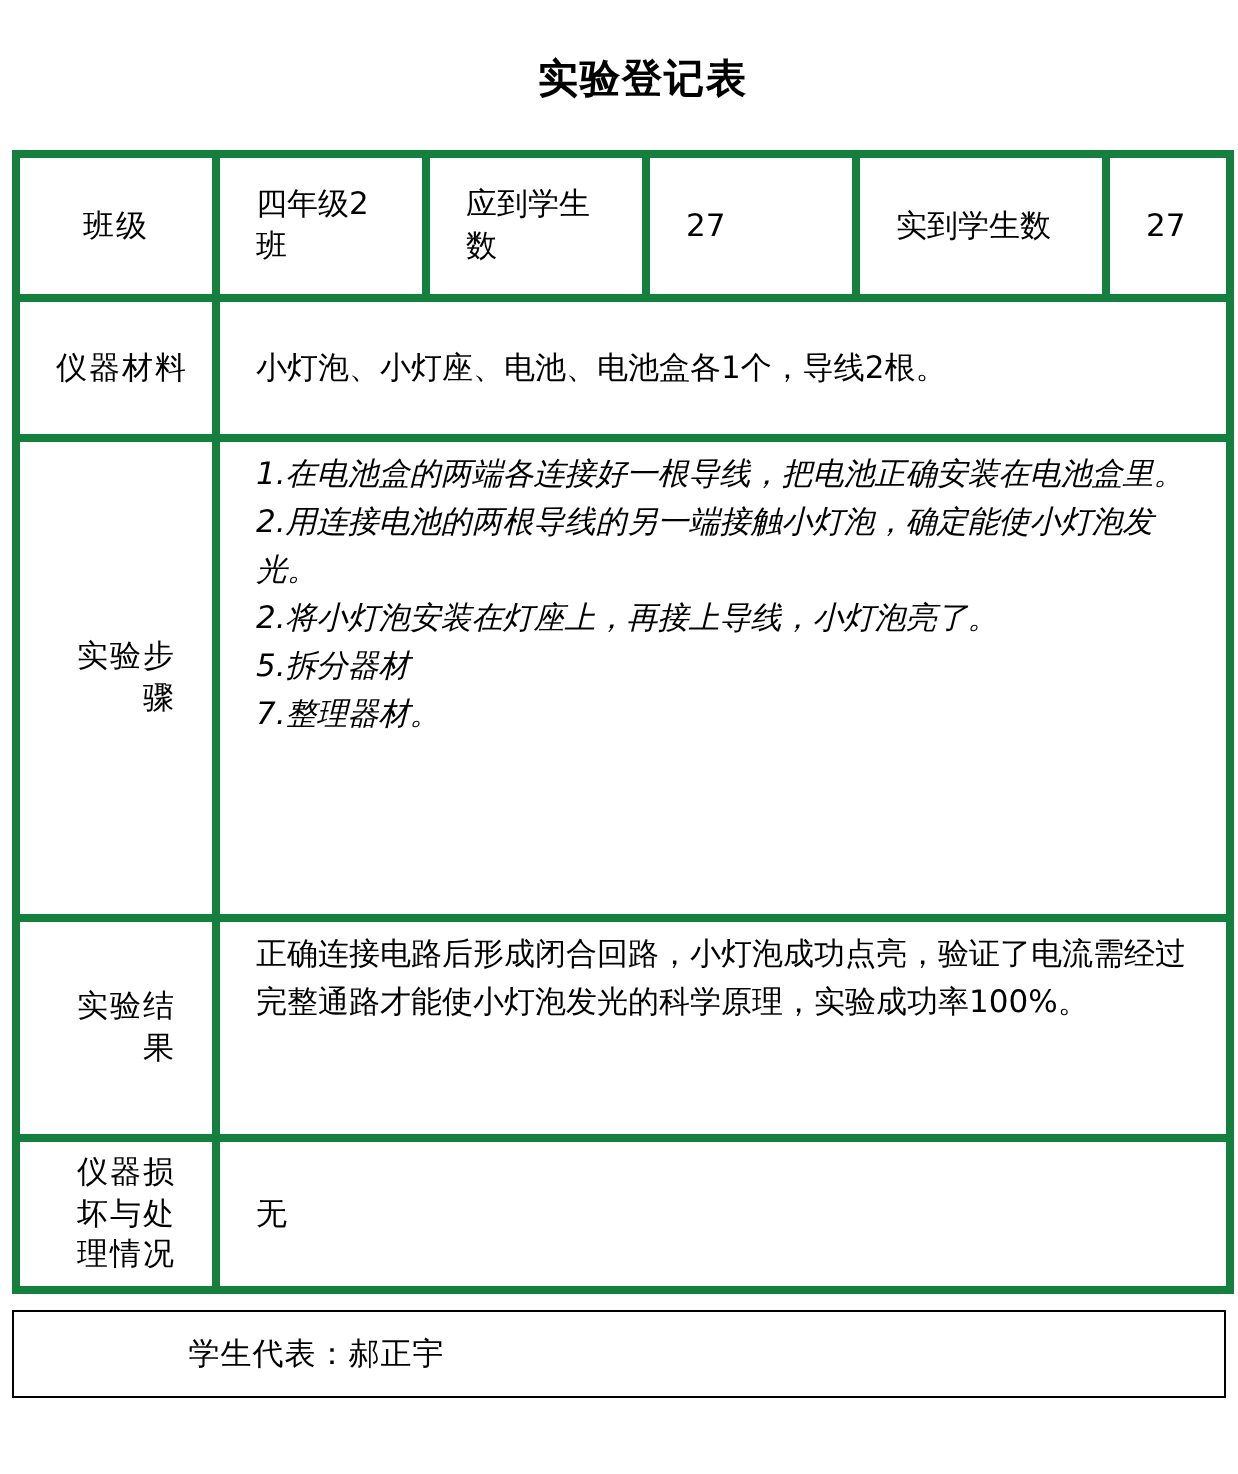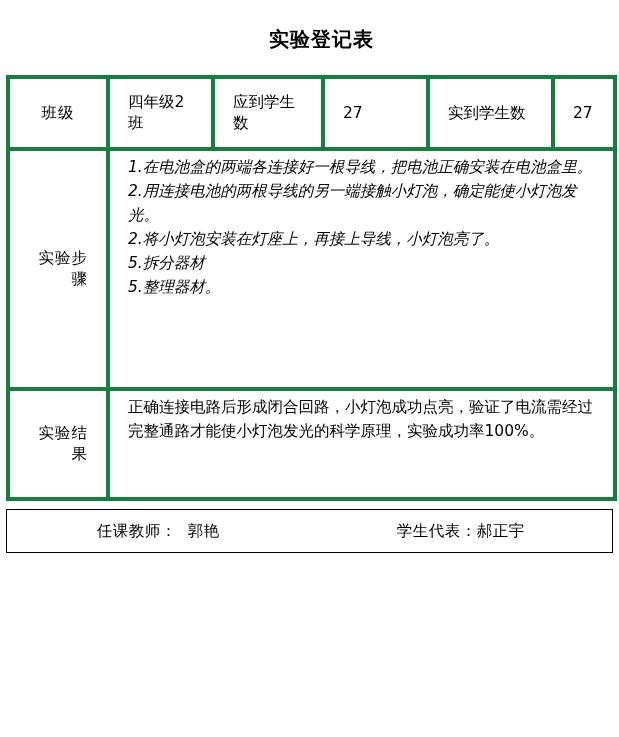"仪器材料" tr { html: none -> <tr> <td>仪器材料</td> <td>小灯泡、小灯座、电池、电池盒各1个，导线2根。</td> </tr> }
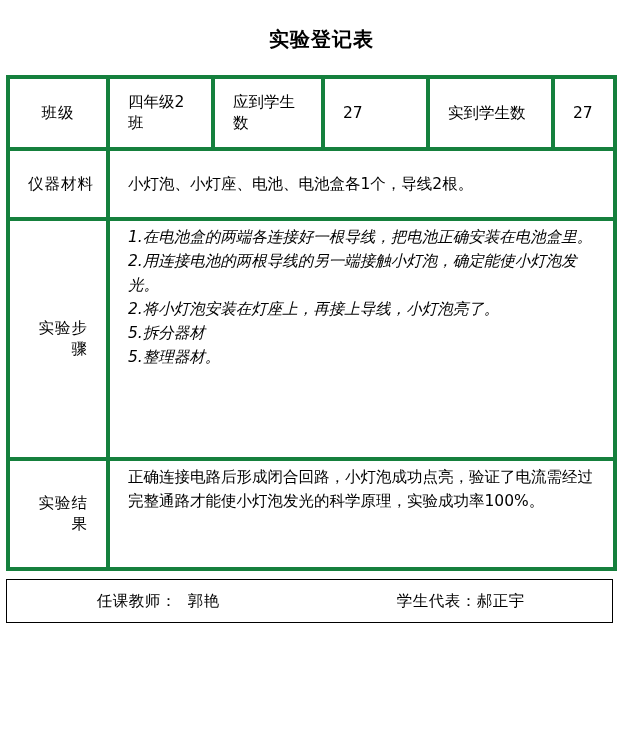"5.整理器材。" div { text: 5 -> 7 }
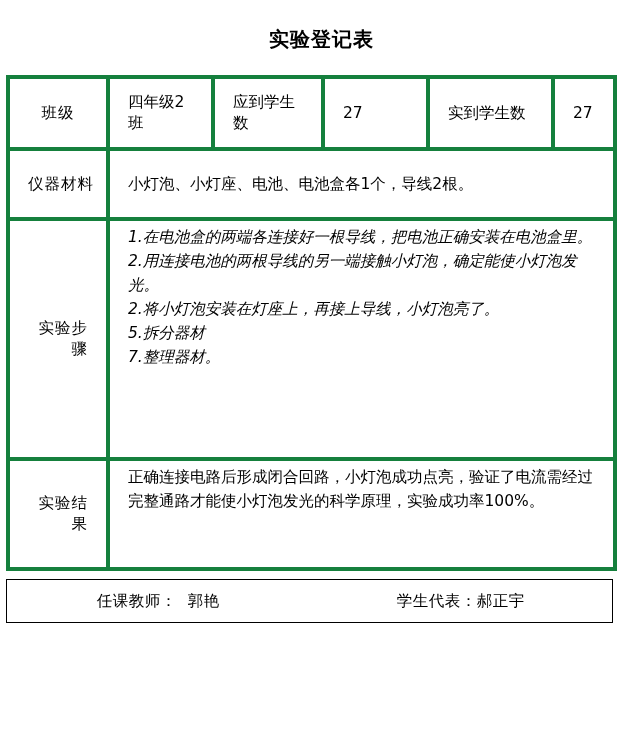"仪器损坏与处理情况" tr { html: none -> <tr> <td> <span>仪器损坏与处理情况</span> </td> <td>无</td> </tr> }
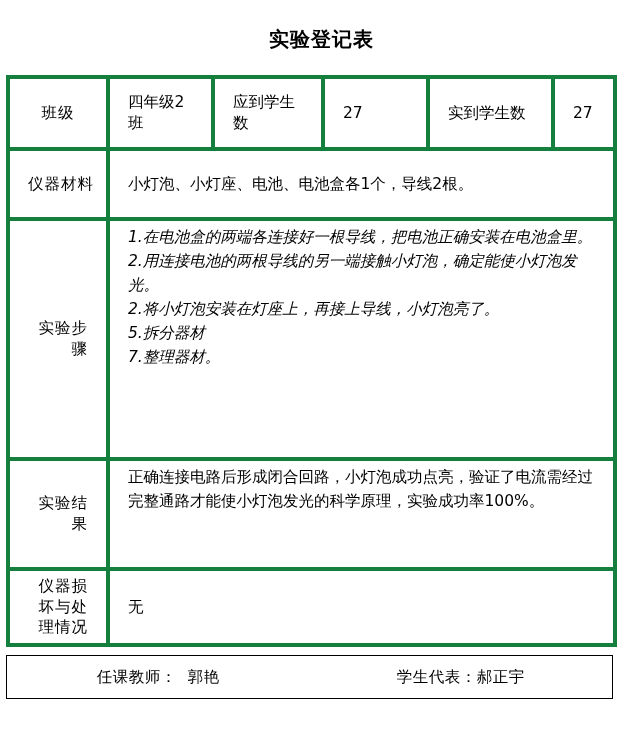"任课教师： 郭艳" div.f-left { html: <div> <span>任课教师：</span>&nbsp;&nbsp;<span>郭艳</span> </div> -> none }
